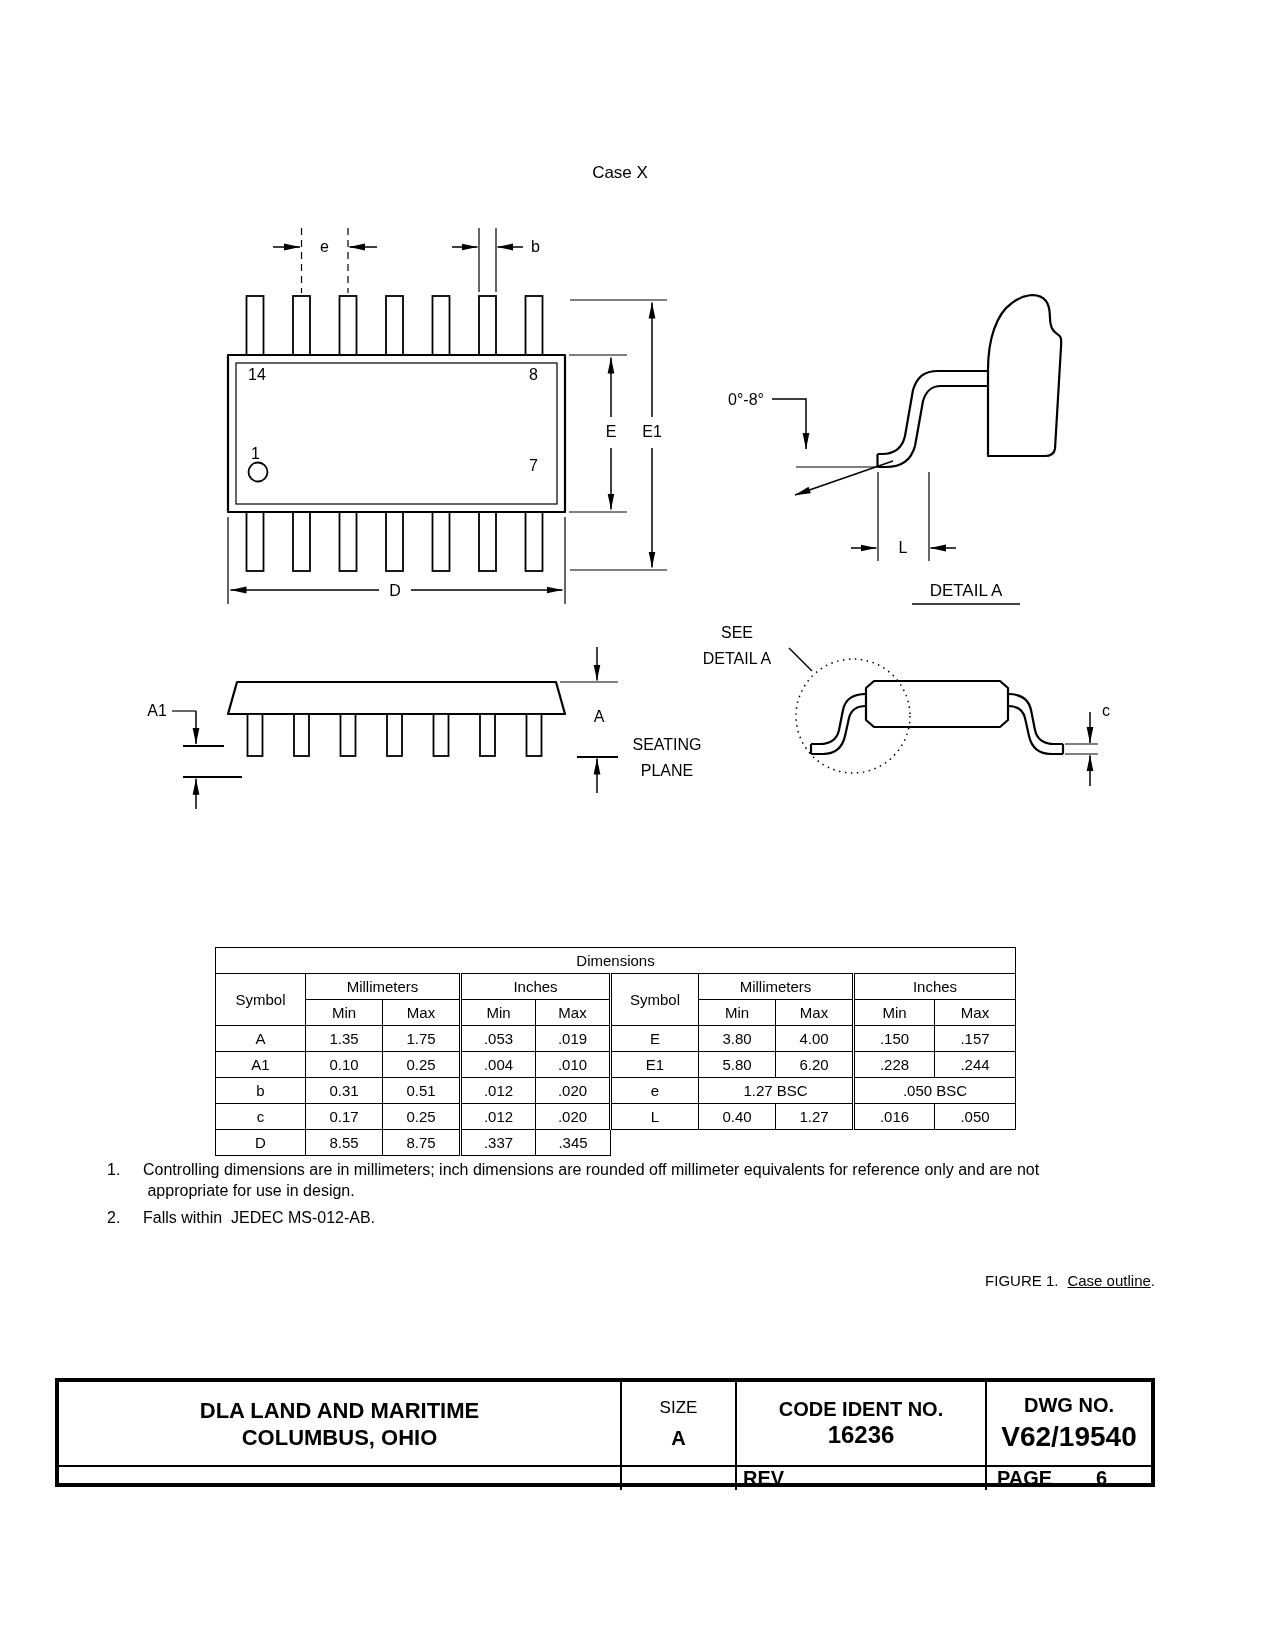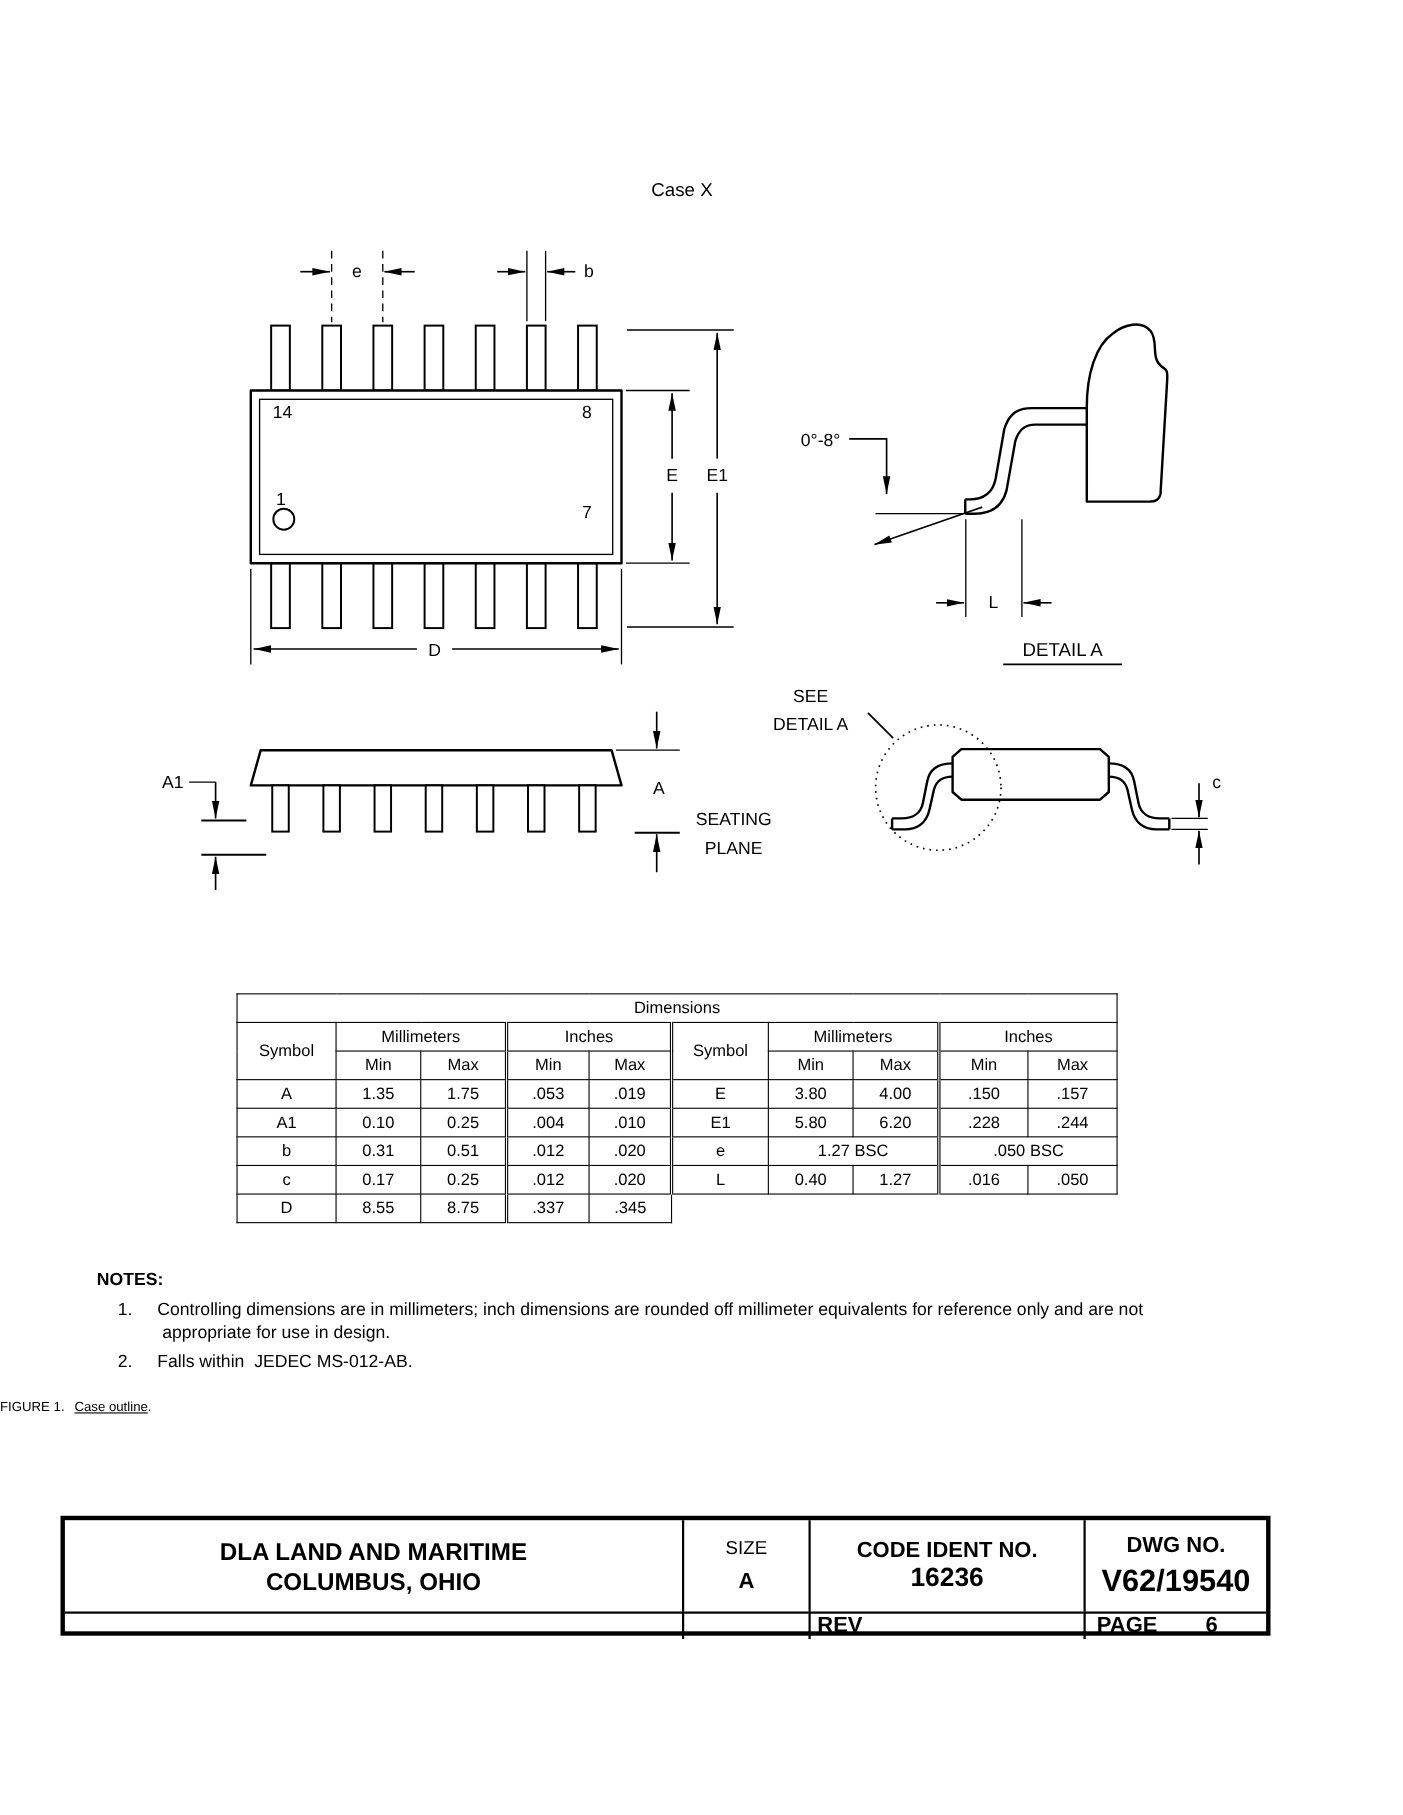"Dimensions" #dims-table { top: 903px -> 947px }
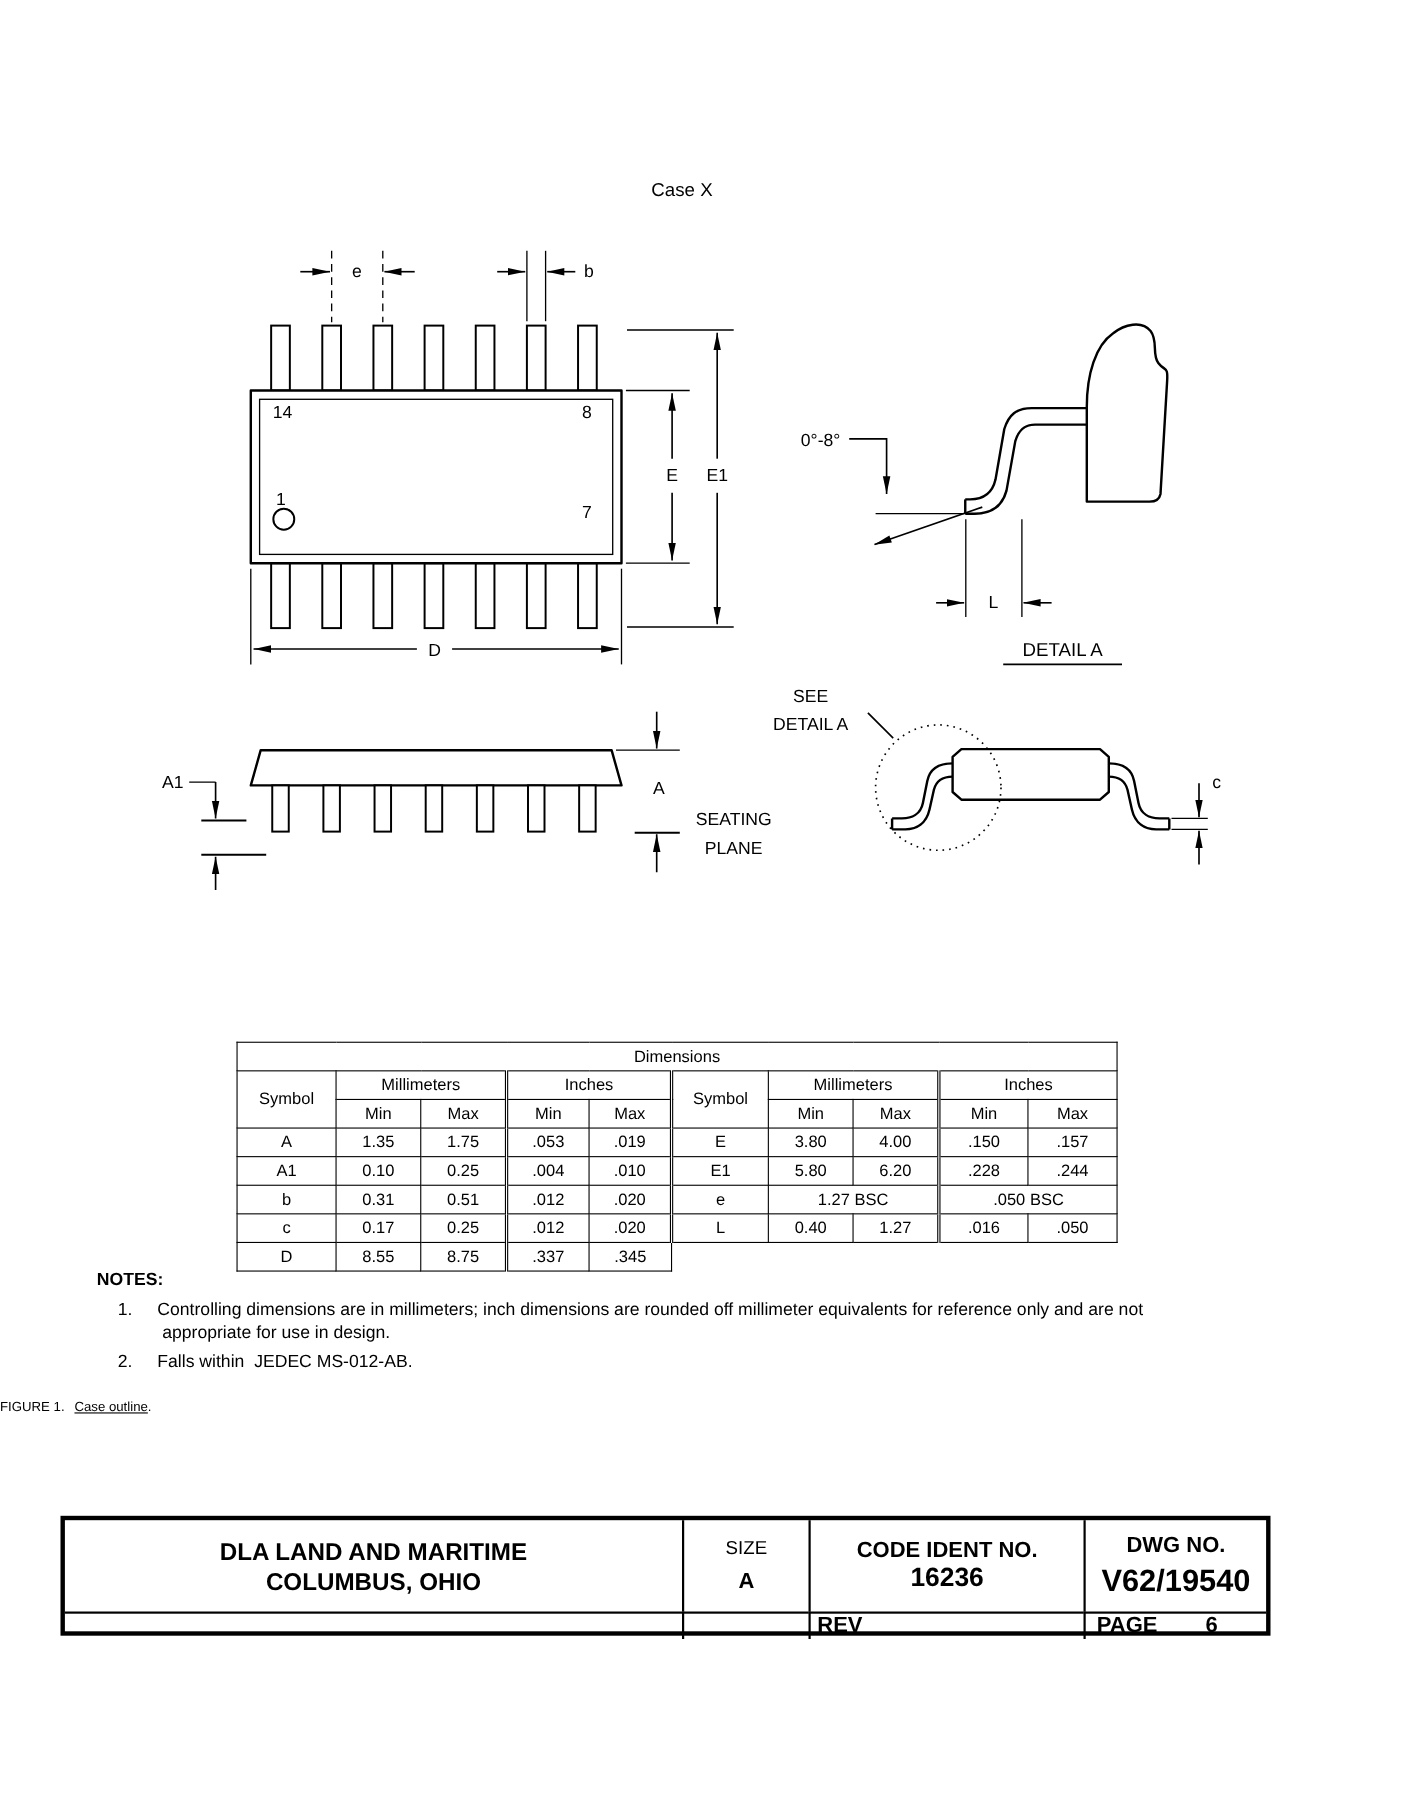"NOTES:" div.notes-heading { html: <div>NOTES:</div> -> none }
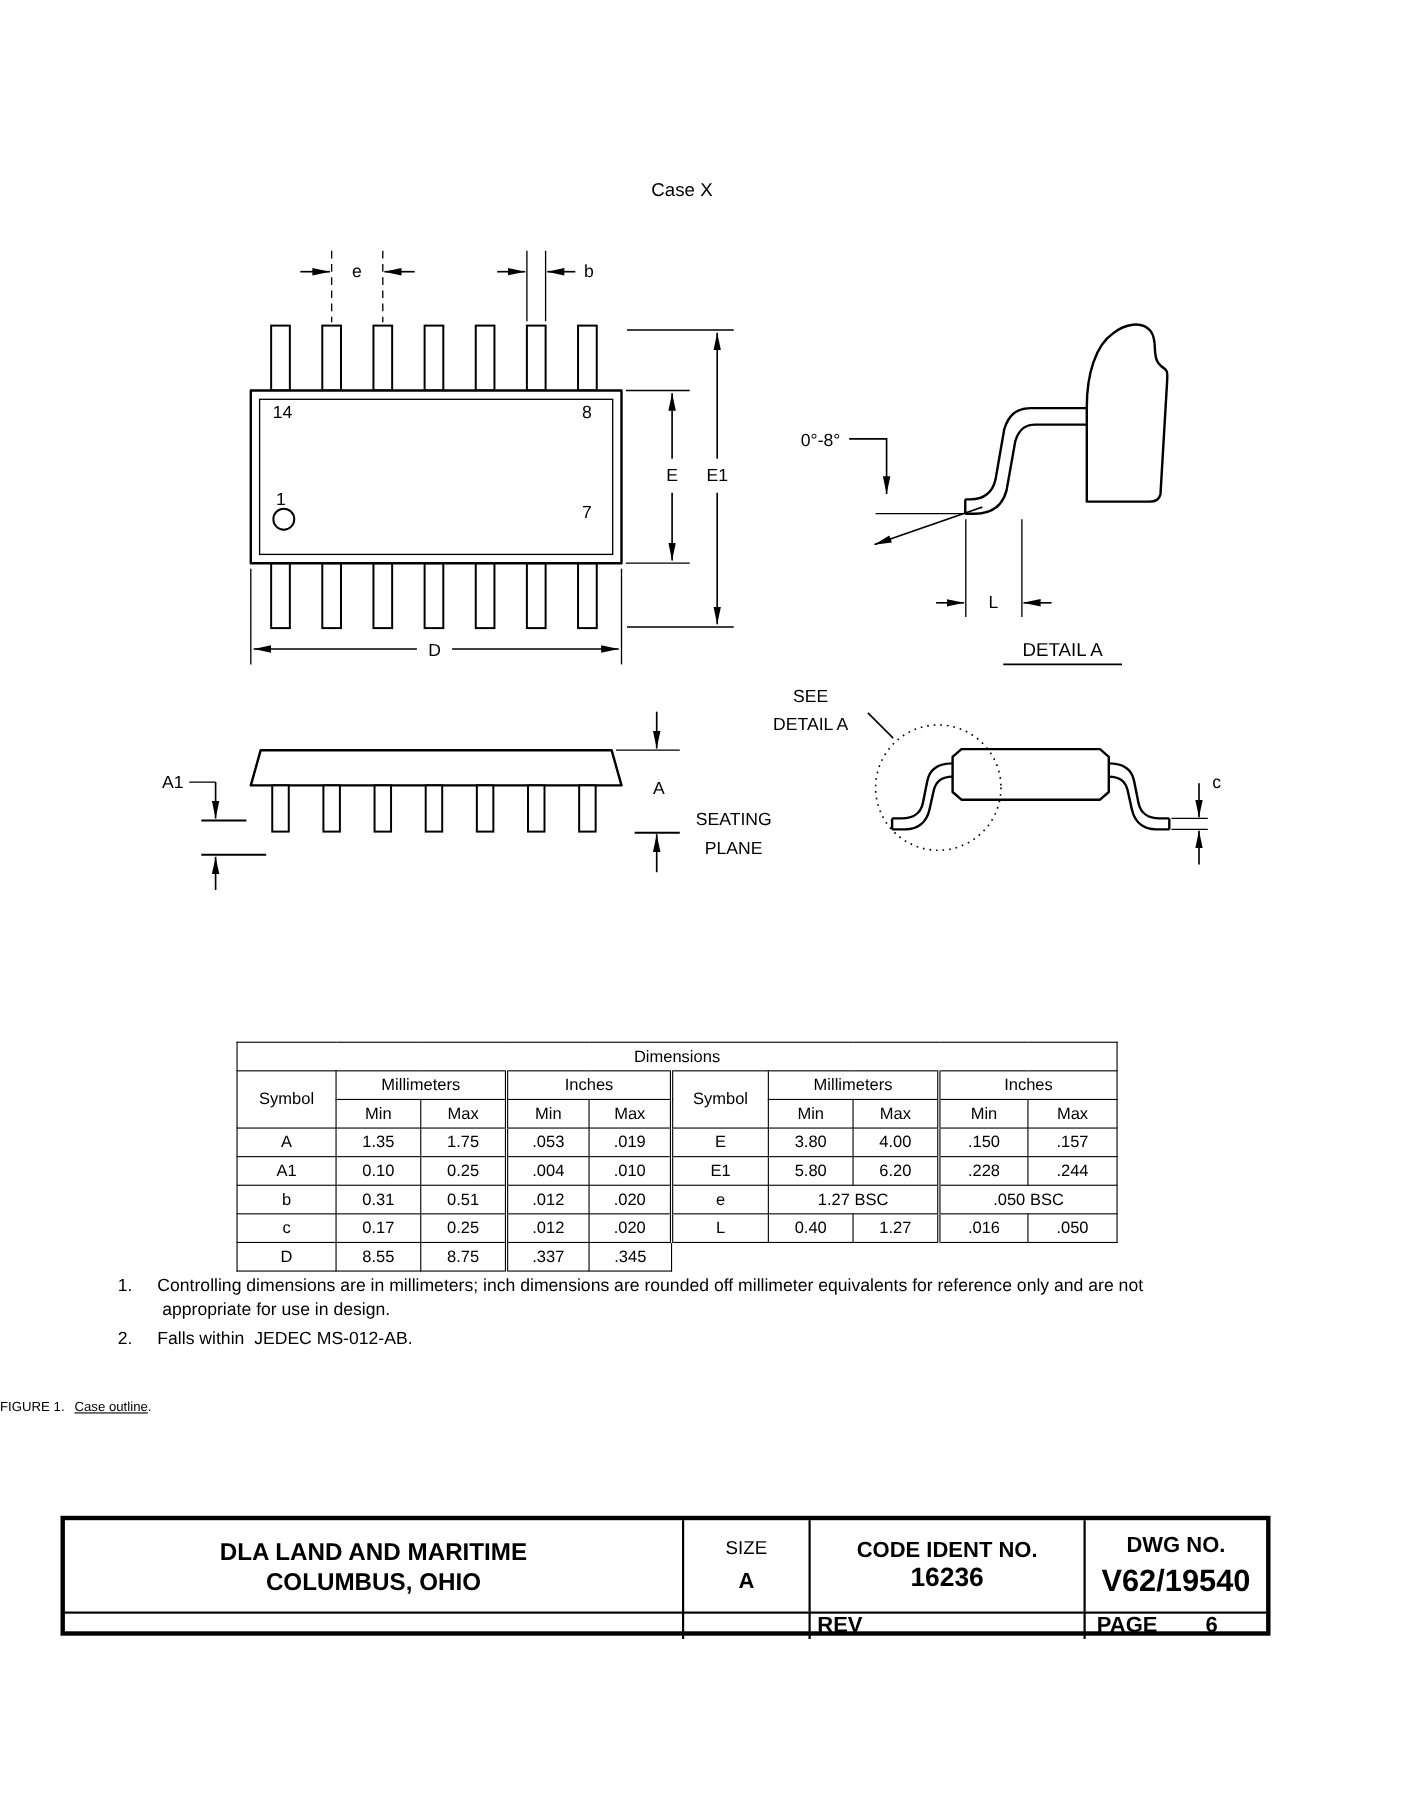"FIGURE 1. Case outline." #figure-caption { font-size: 12px -> 15px; text-align: left -> right }
